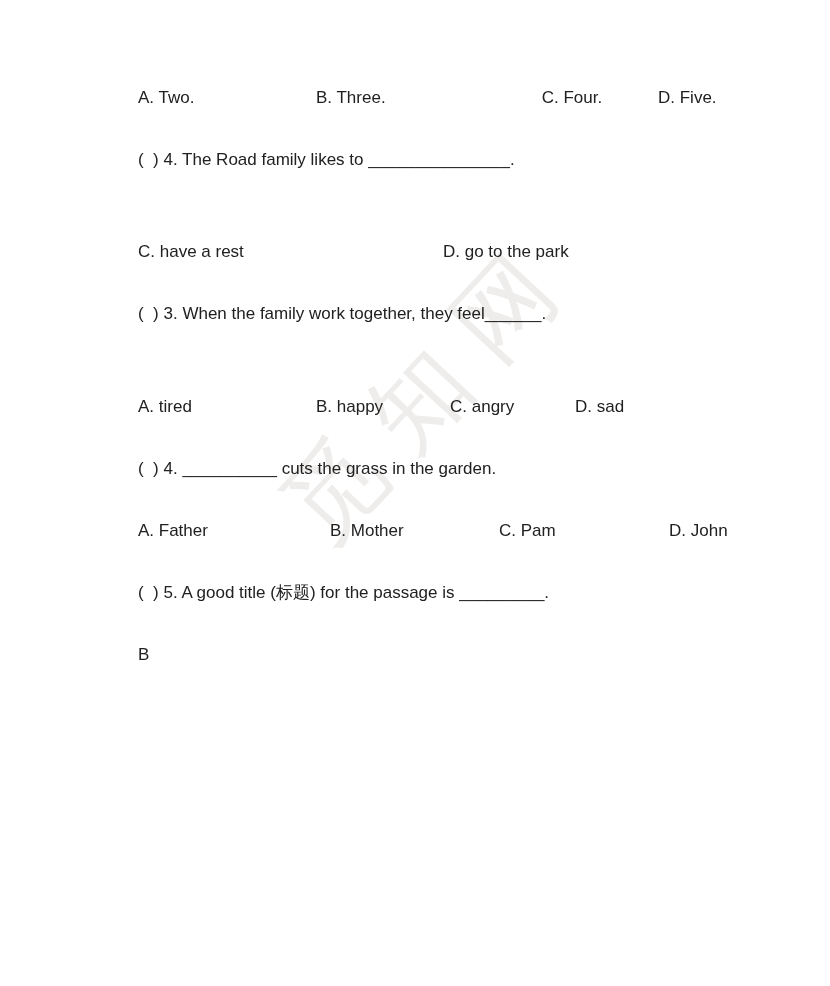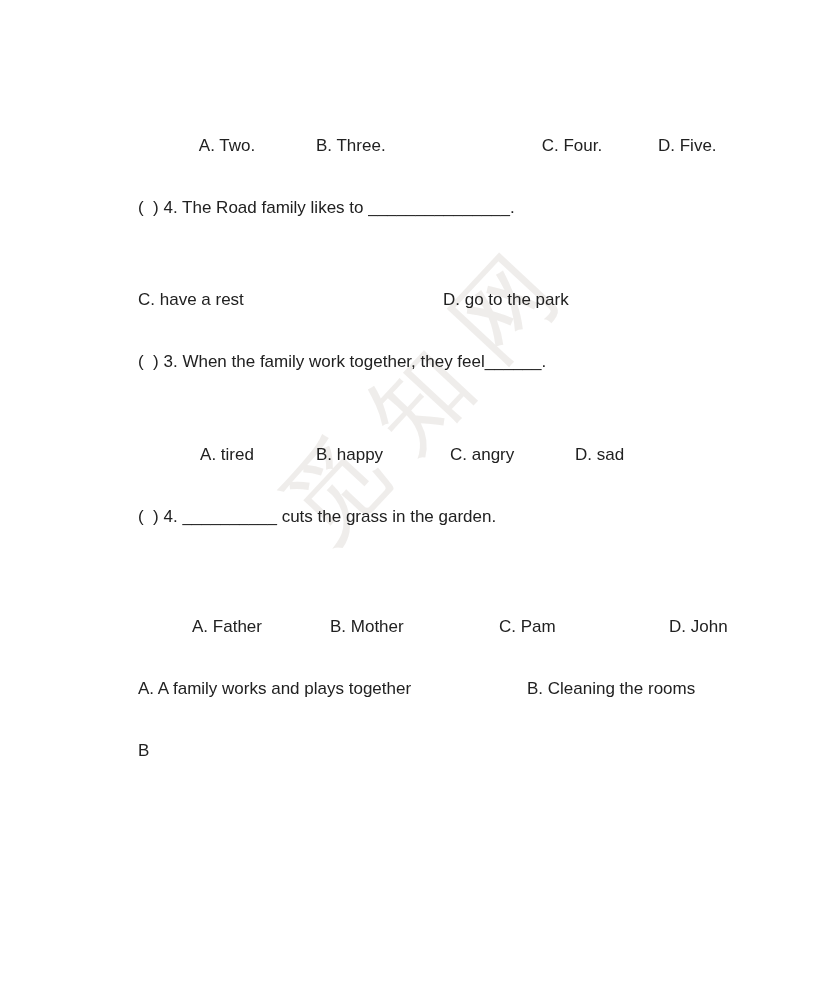"A. Two." .w178 { text-align: center -> none }
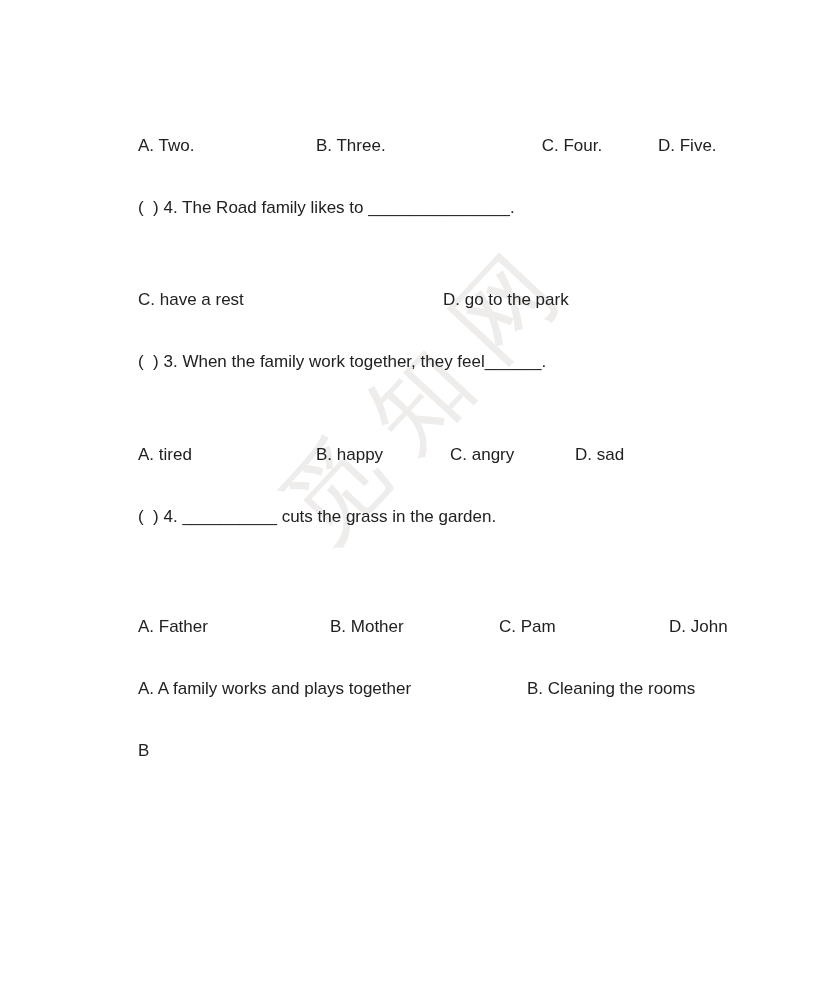"B. Three." .w170 { margin-top: 48px -> none }
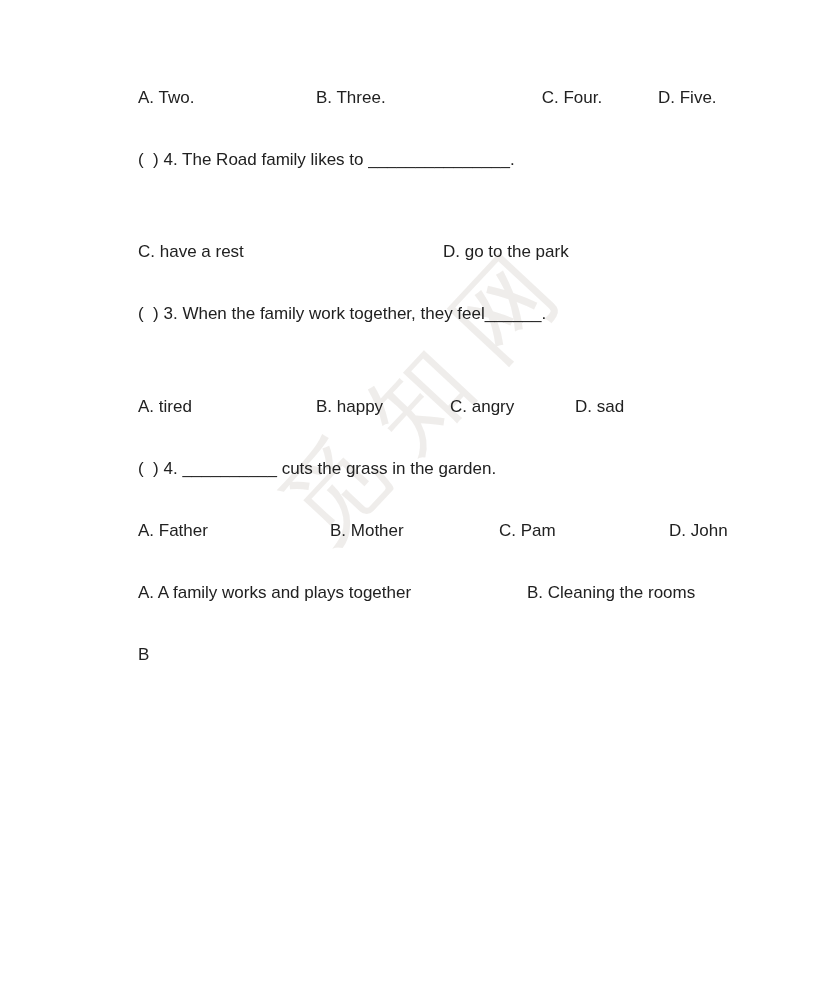"( ) 5. A good" p.oneline { html: none -> <p>( ) 5. A good title (标题) for the passage is _________.</p> }
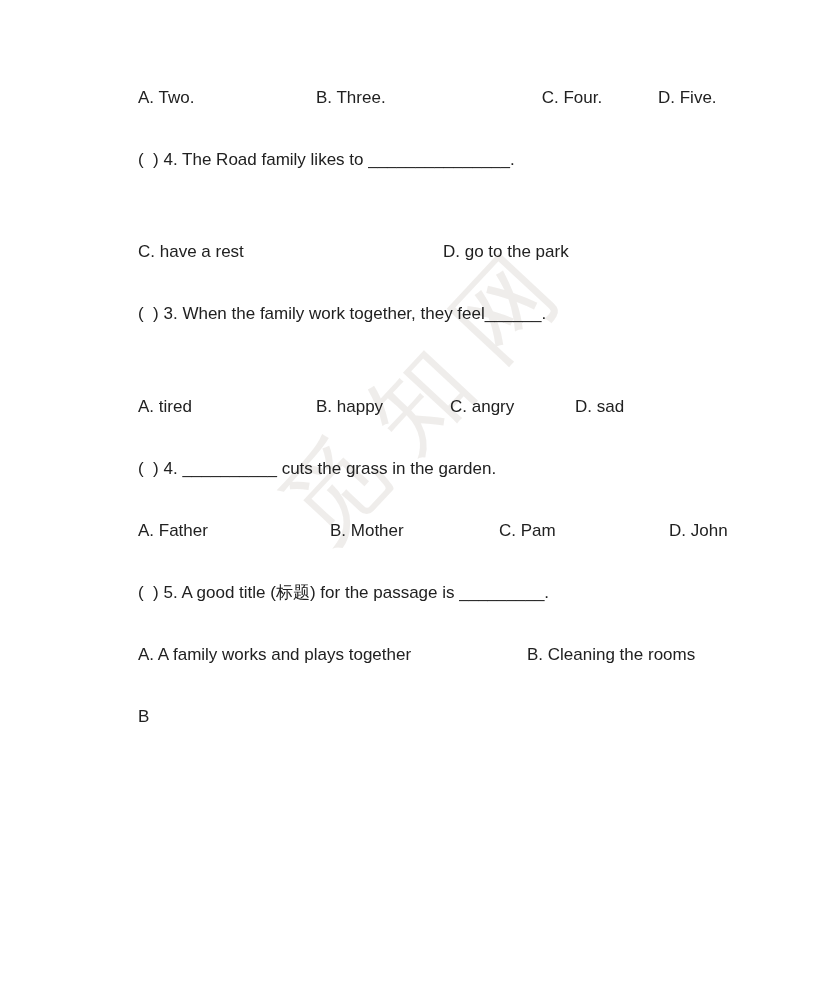"A. A family works and" p { html: <p><span>A. A family works and plays together</span><span>B. Cleaning the rooms</span></p> -> none }
